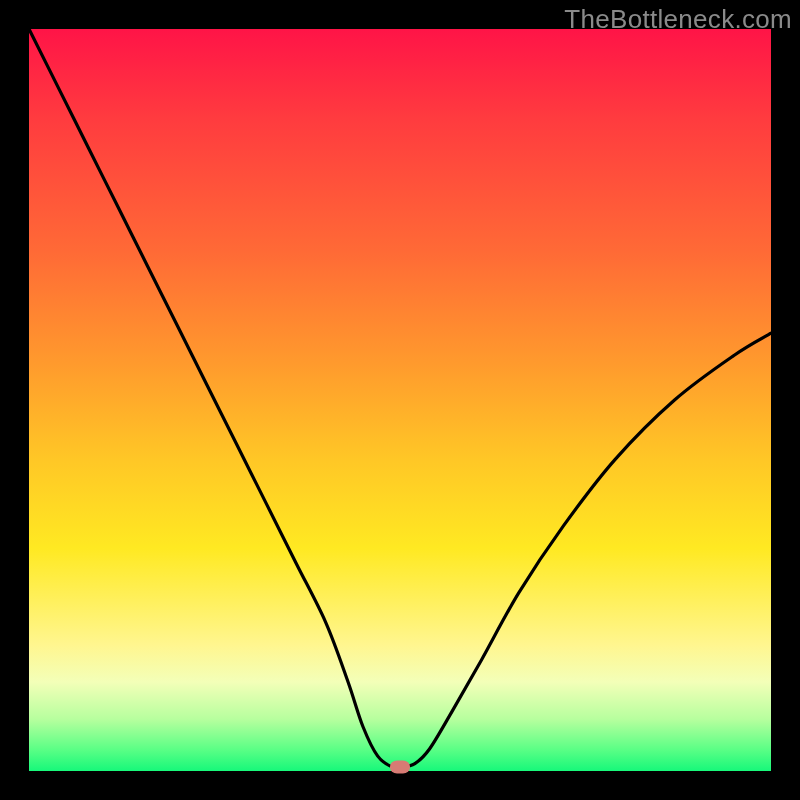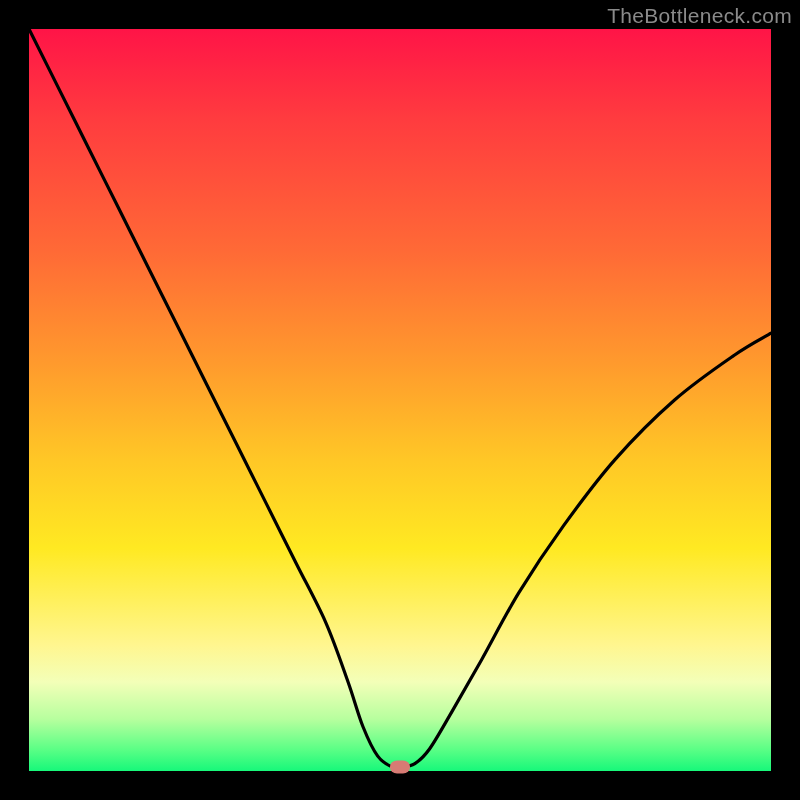"TheBottleneck.com" .watermark { font-size: 21px -> 26px }
